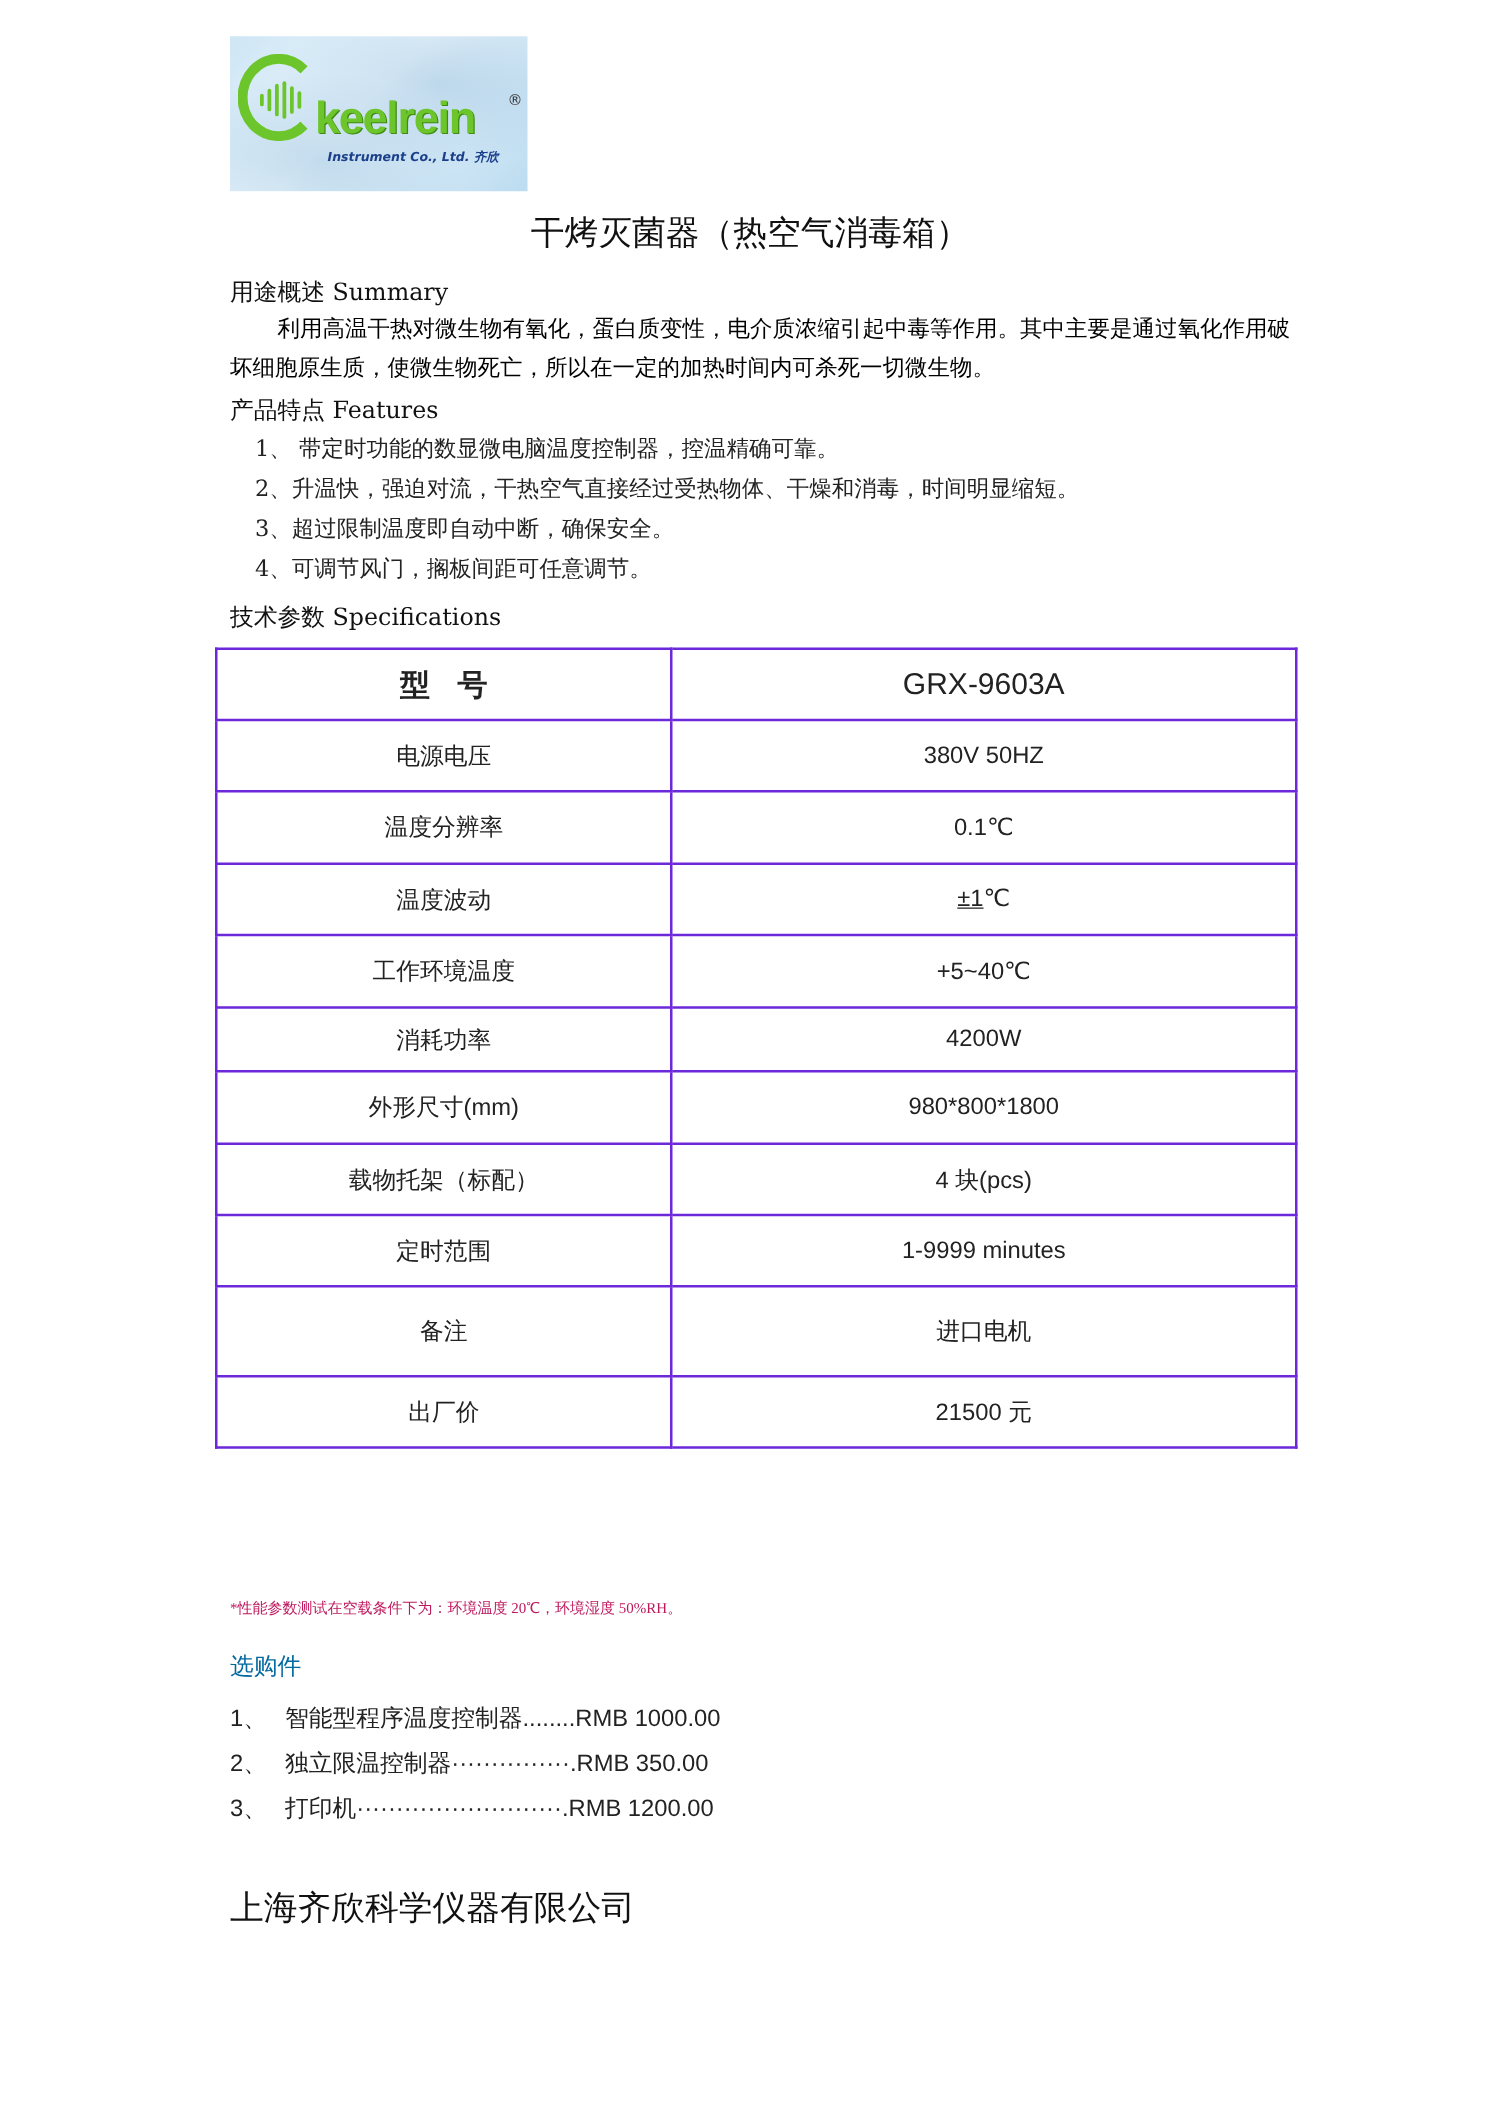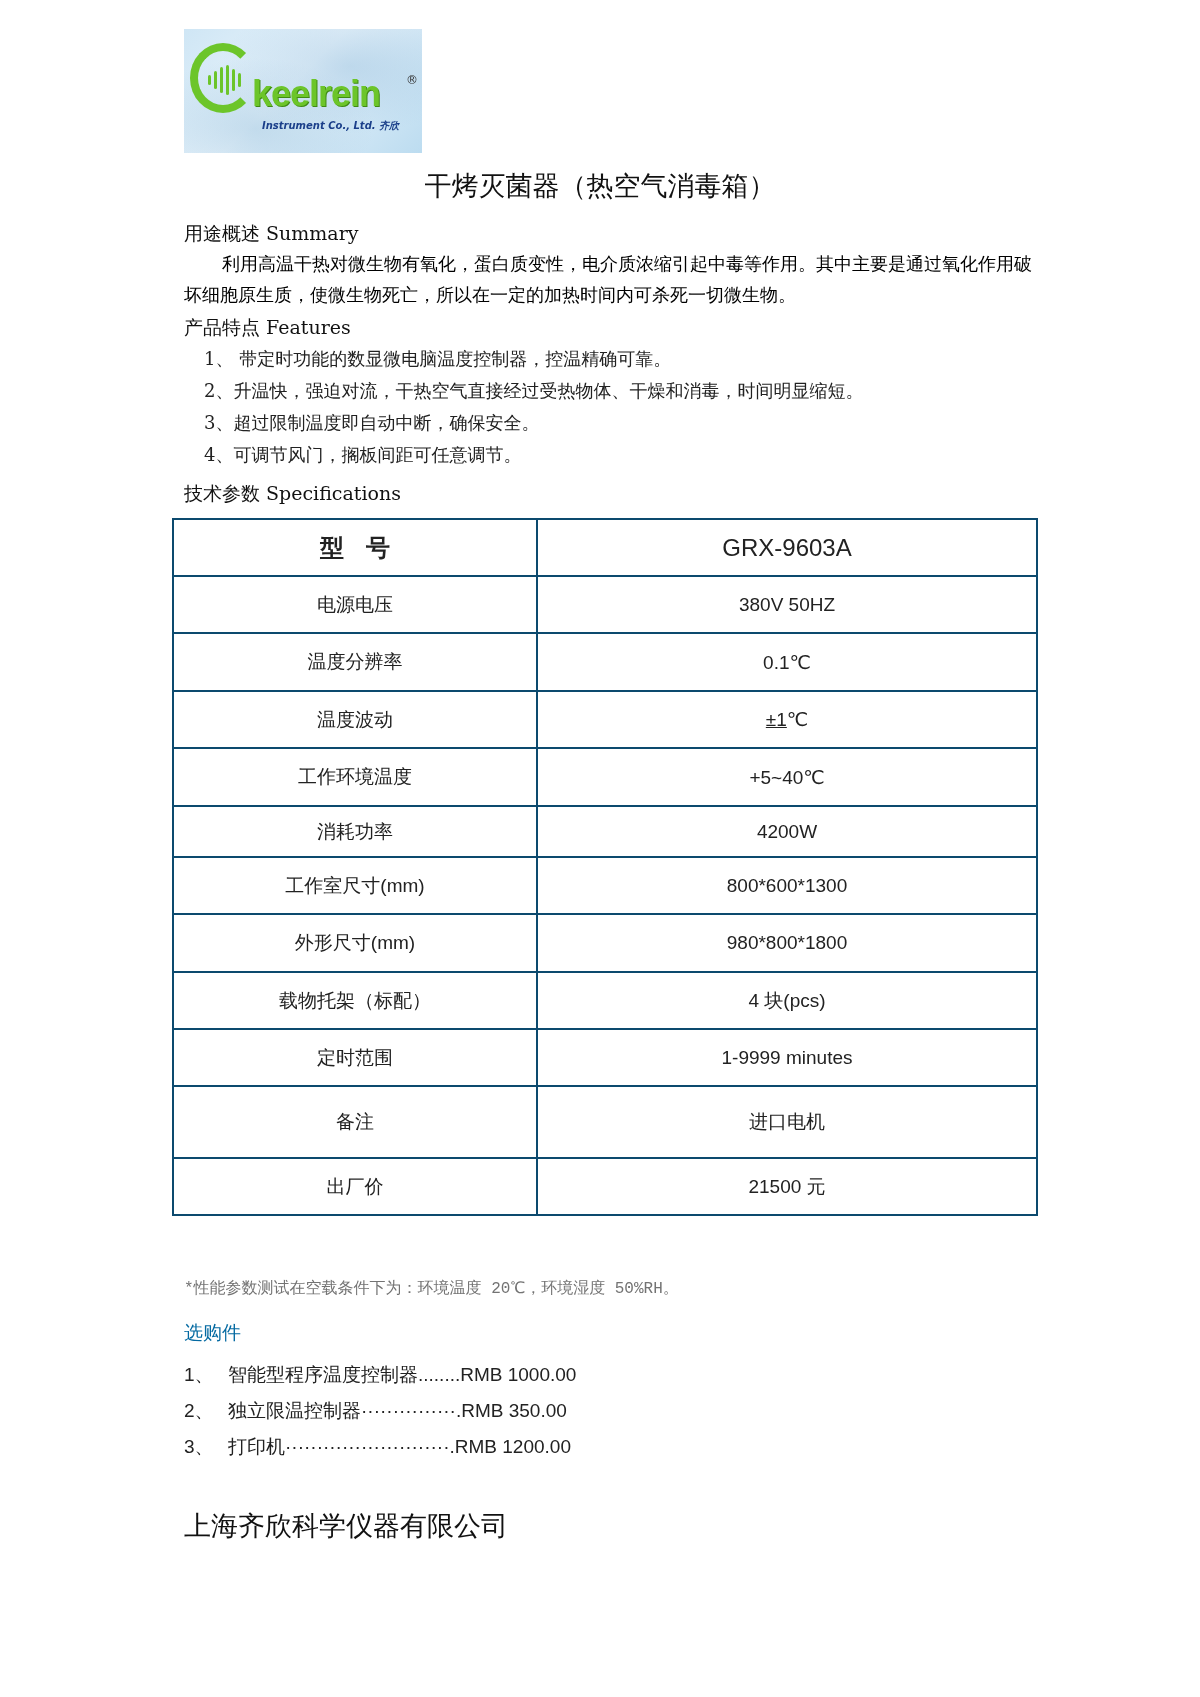"型号" table.spec td { border: 2px solid #0c4a6e -> 2px solid #6d28d9 }
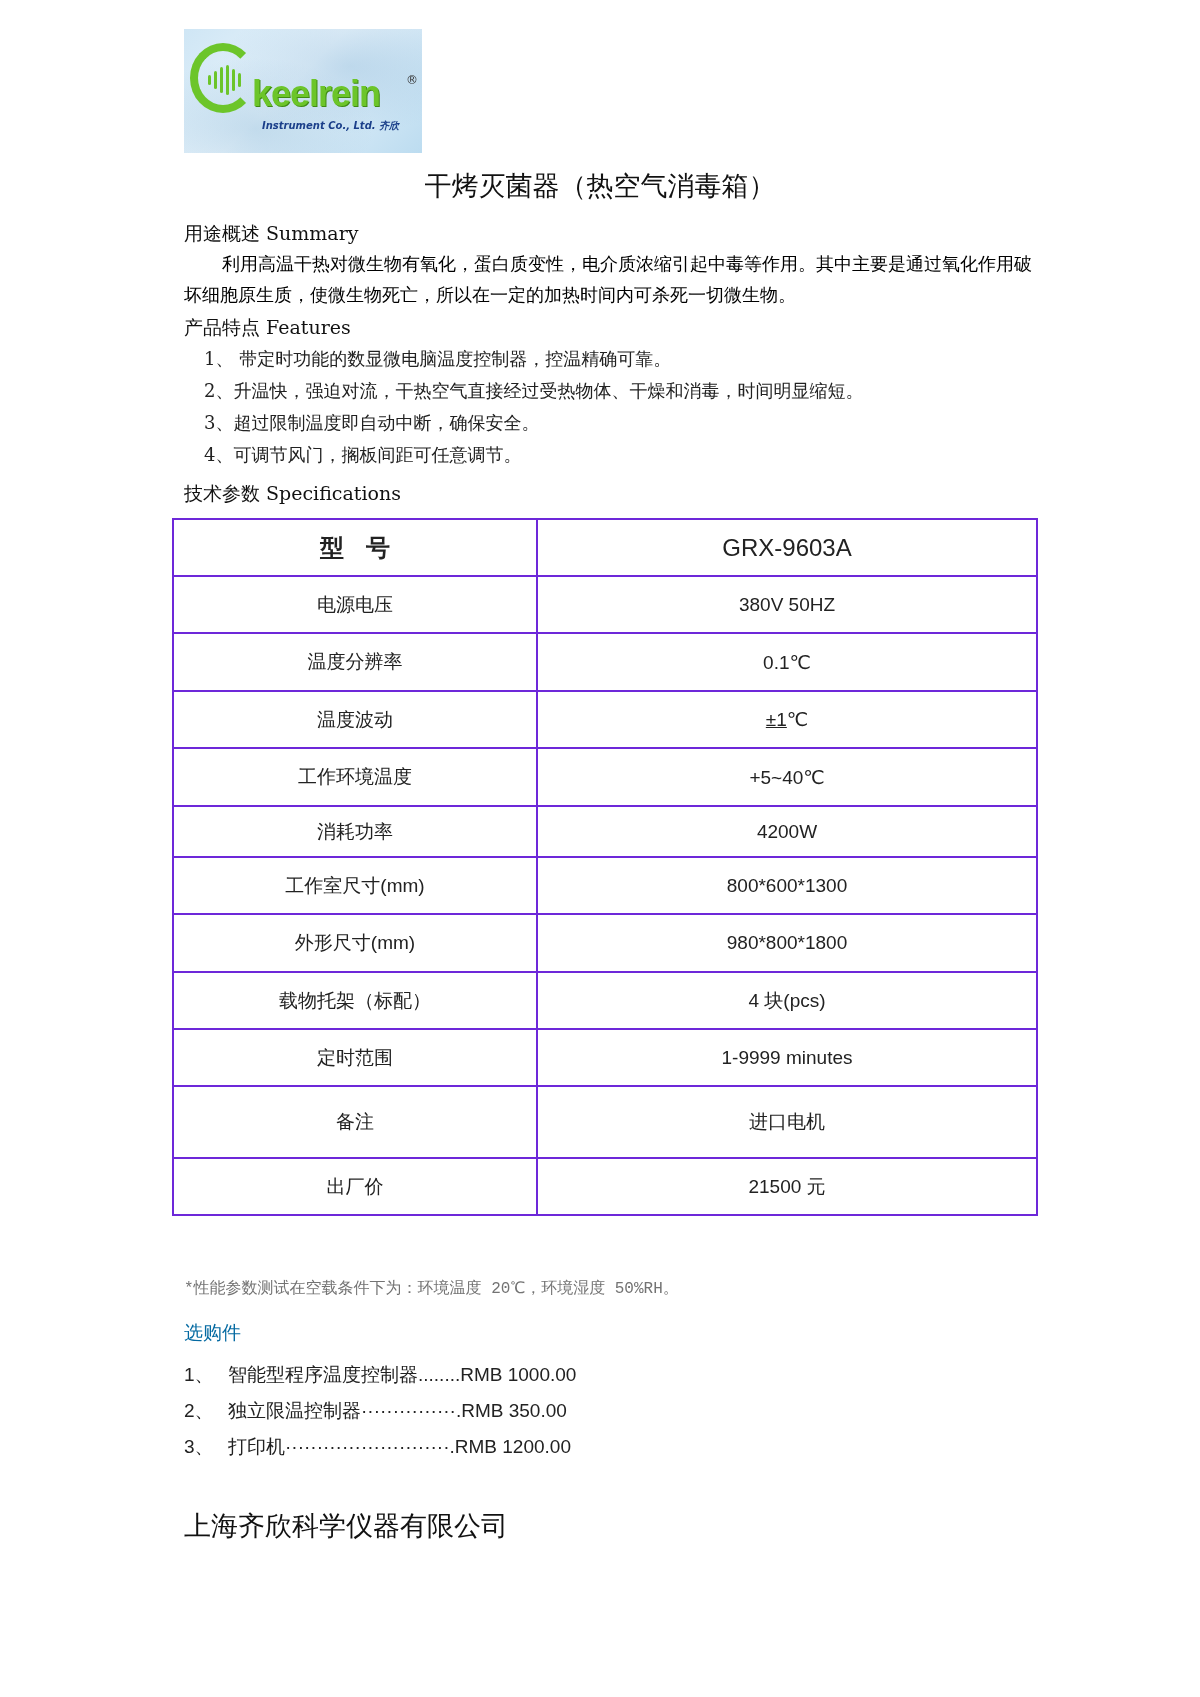"工作室尺寸(mm)" tr { html: <tr> <td>工作室尺寸(mm)</td> <td>800*600*1300</td> </tr> -> none }
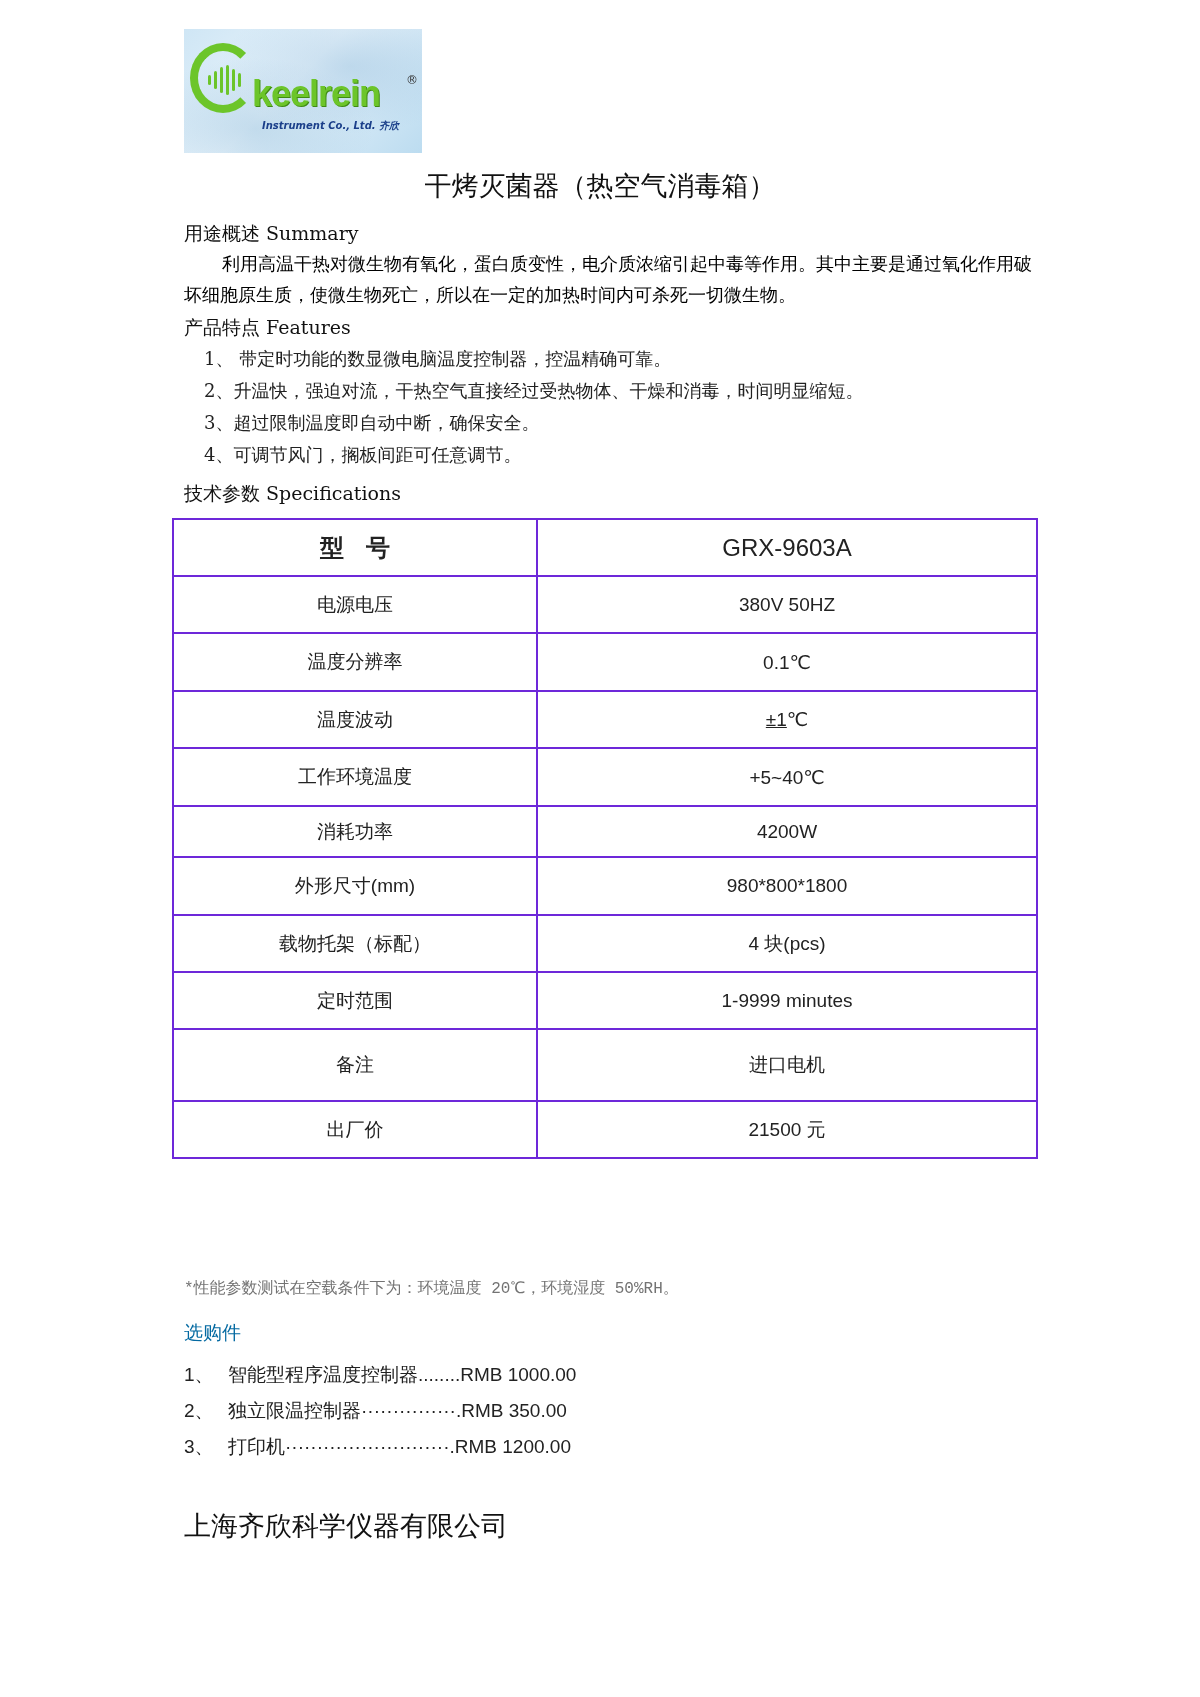"*性能参数测试在空载条件下为：环境温度 20℃，环境湿度 50%RH。" .note { color: #737373 -> #be185d; font-family: Liberation Mono, monospace -> Liberation Serif, serif; font-size: 16px -> 12px }
